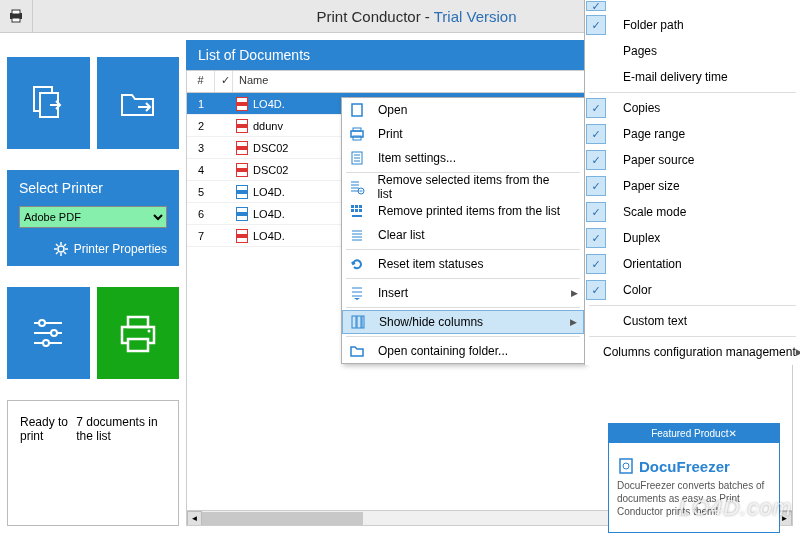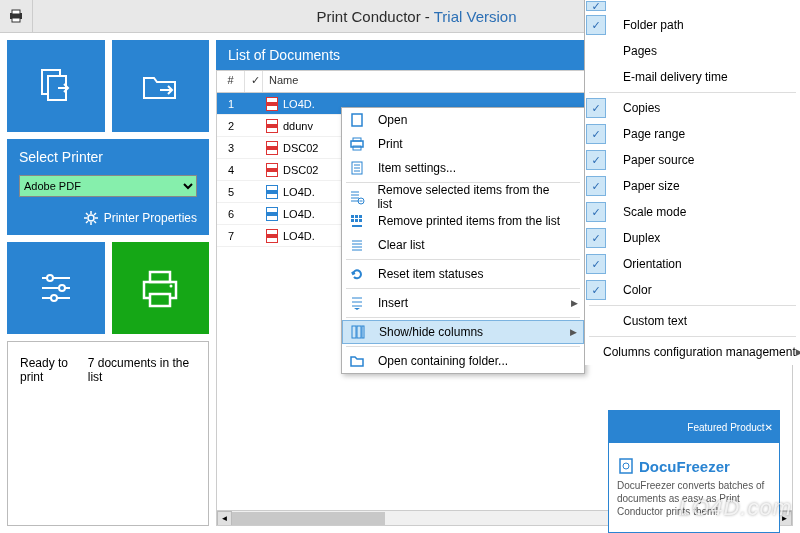"Open" div.ctx-menu { top: 74px -> 64px }
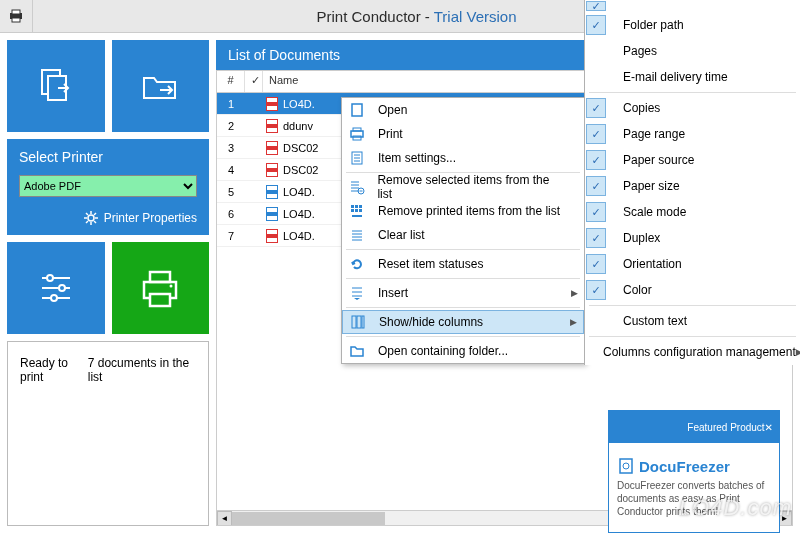"Select Printer" .left-col { gap: 7px -> 21px; margin-top: none -> 17px; width: 202px -> 172px }
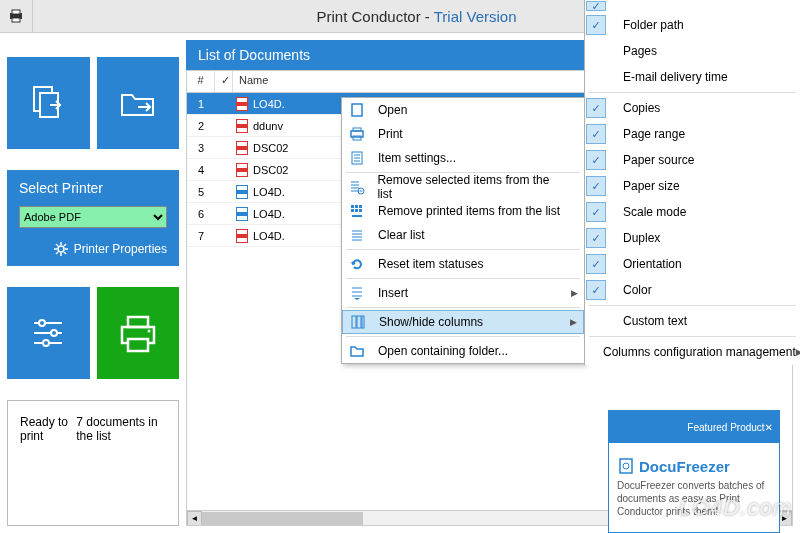"Featured Product" .promo-head { height: 32px -> 19px; justify-content: flex-end -> center }
